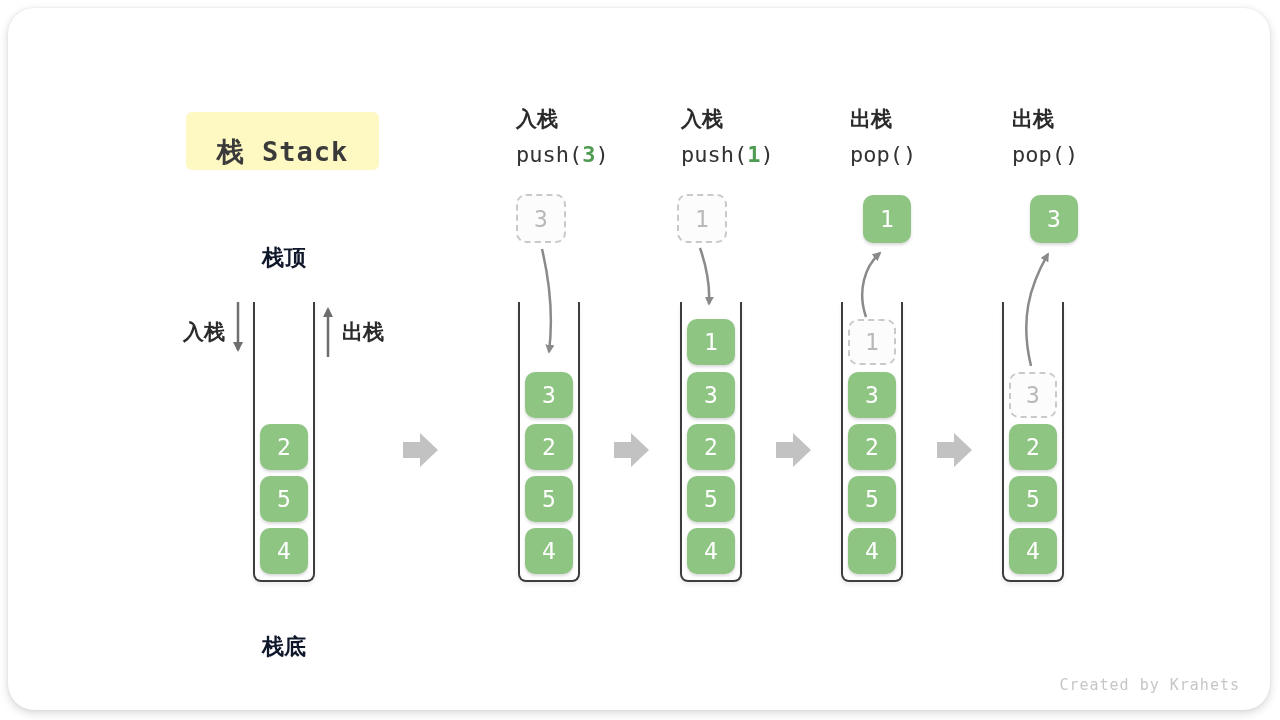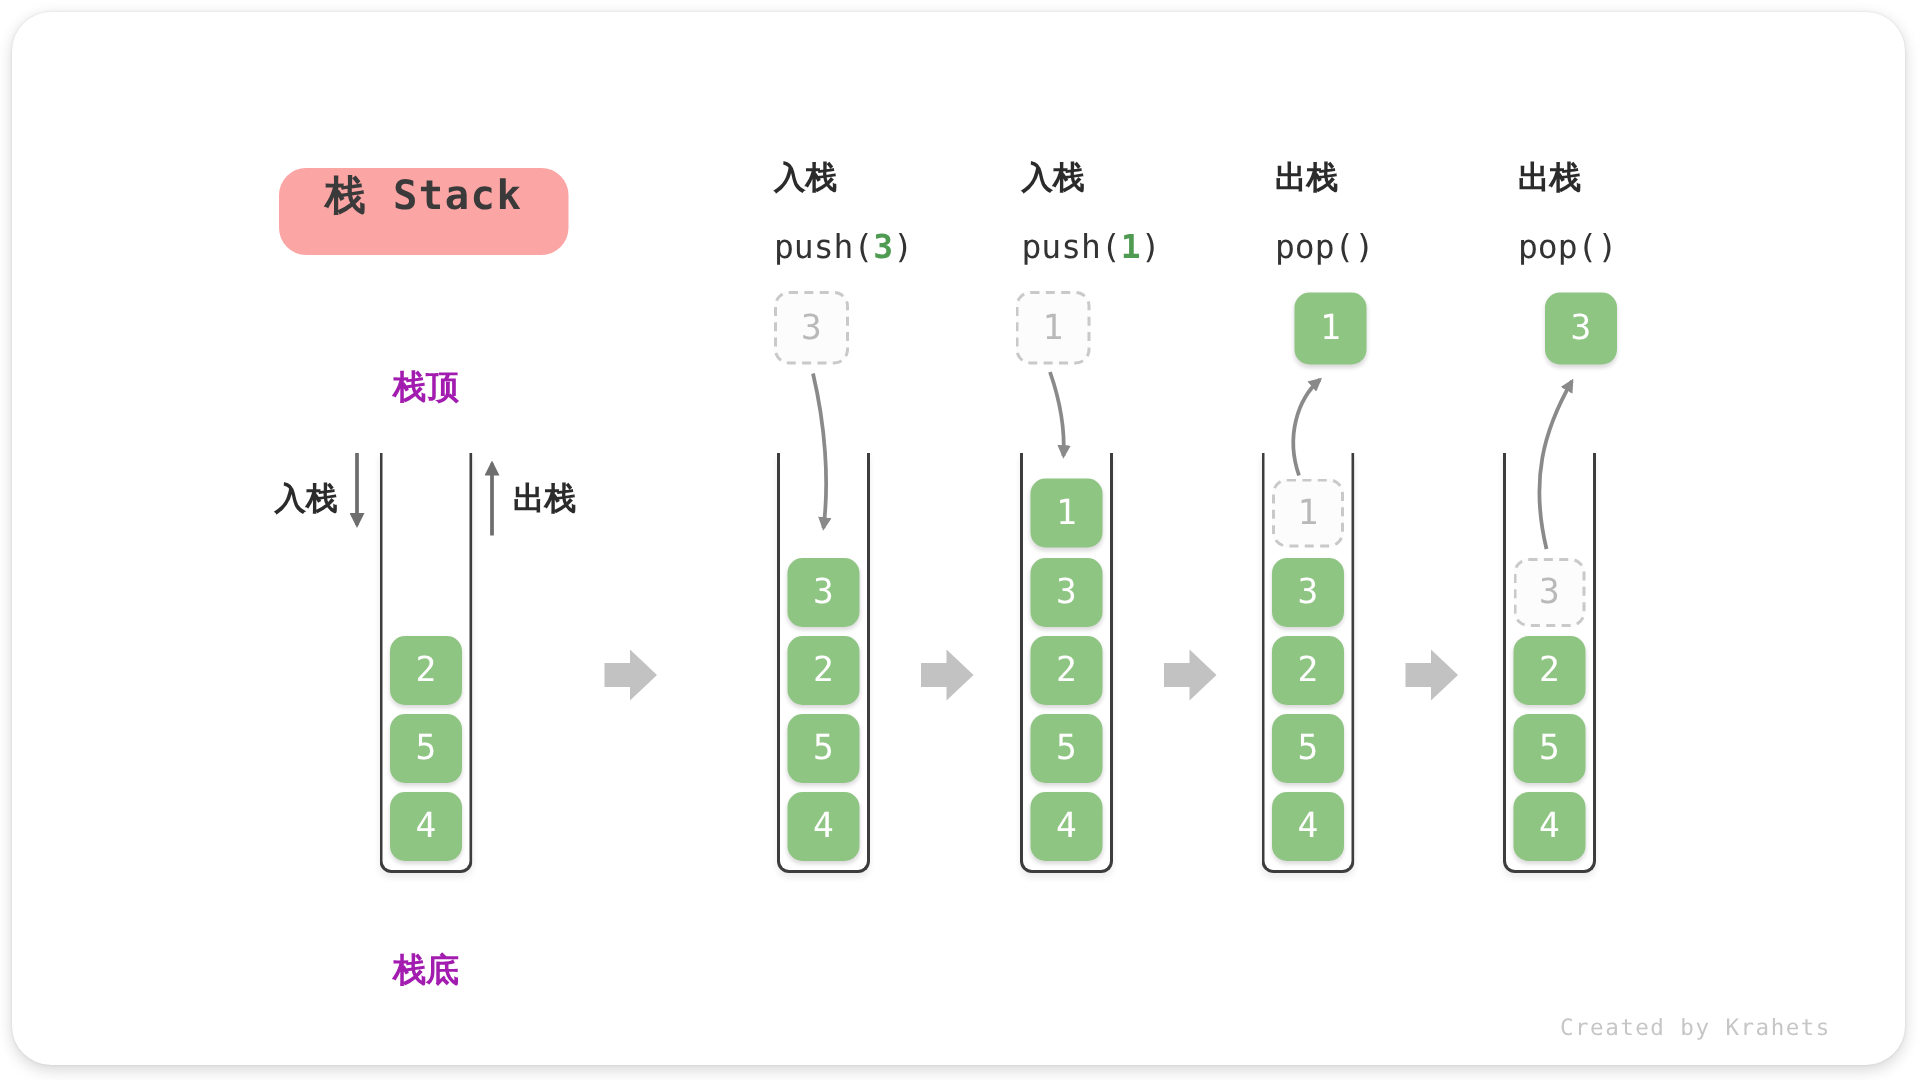"栈 Stack" .title-box { align-items: flex-start -> flex-end; background: #fca5a5 -> #fef9c3; border-radius: 18px -> 6px }
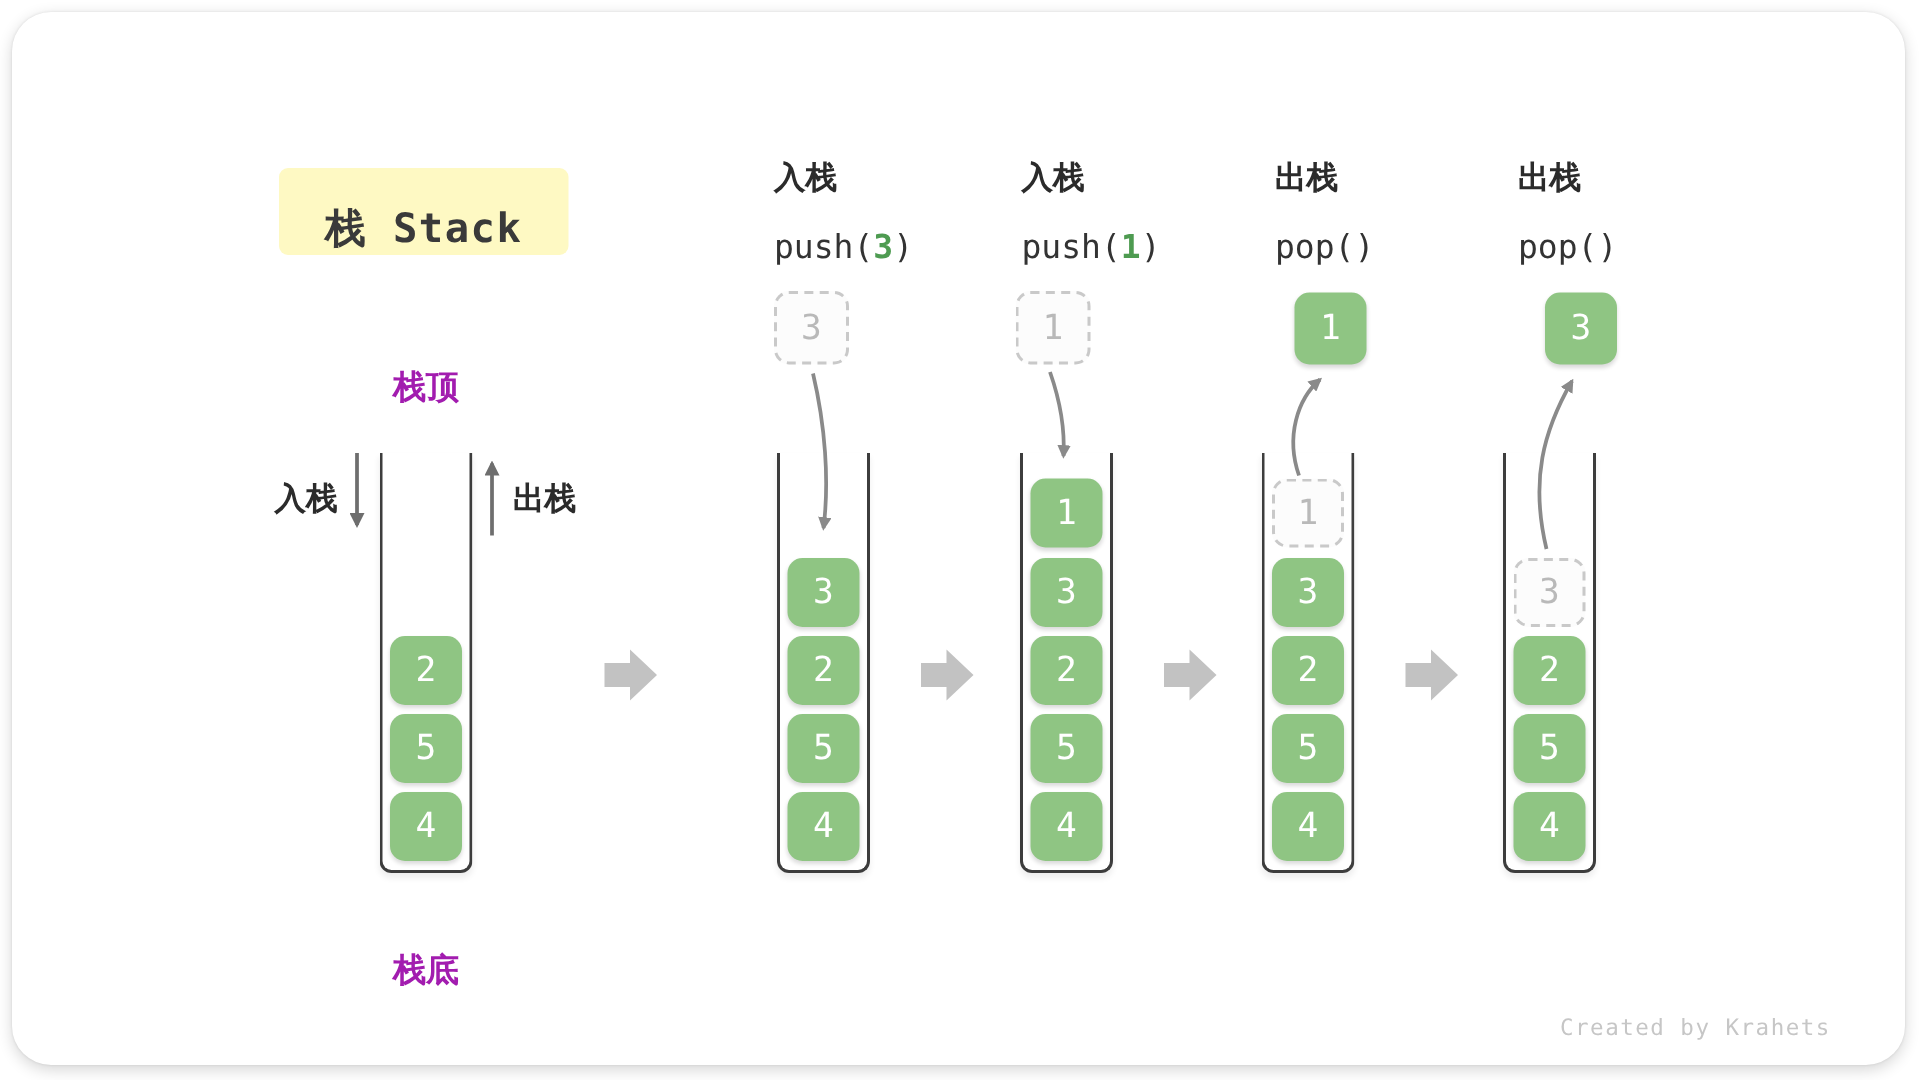"push(3)" .stage-label .code { margin-top: 19px -> 8px }
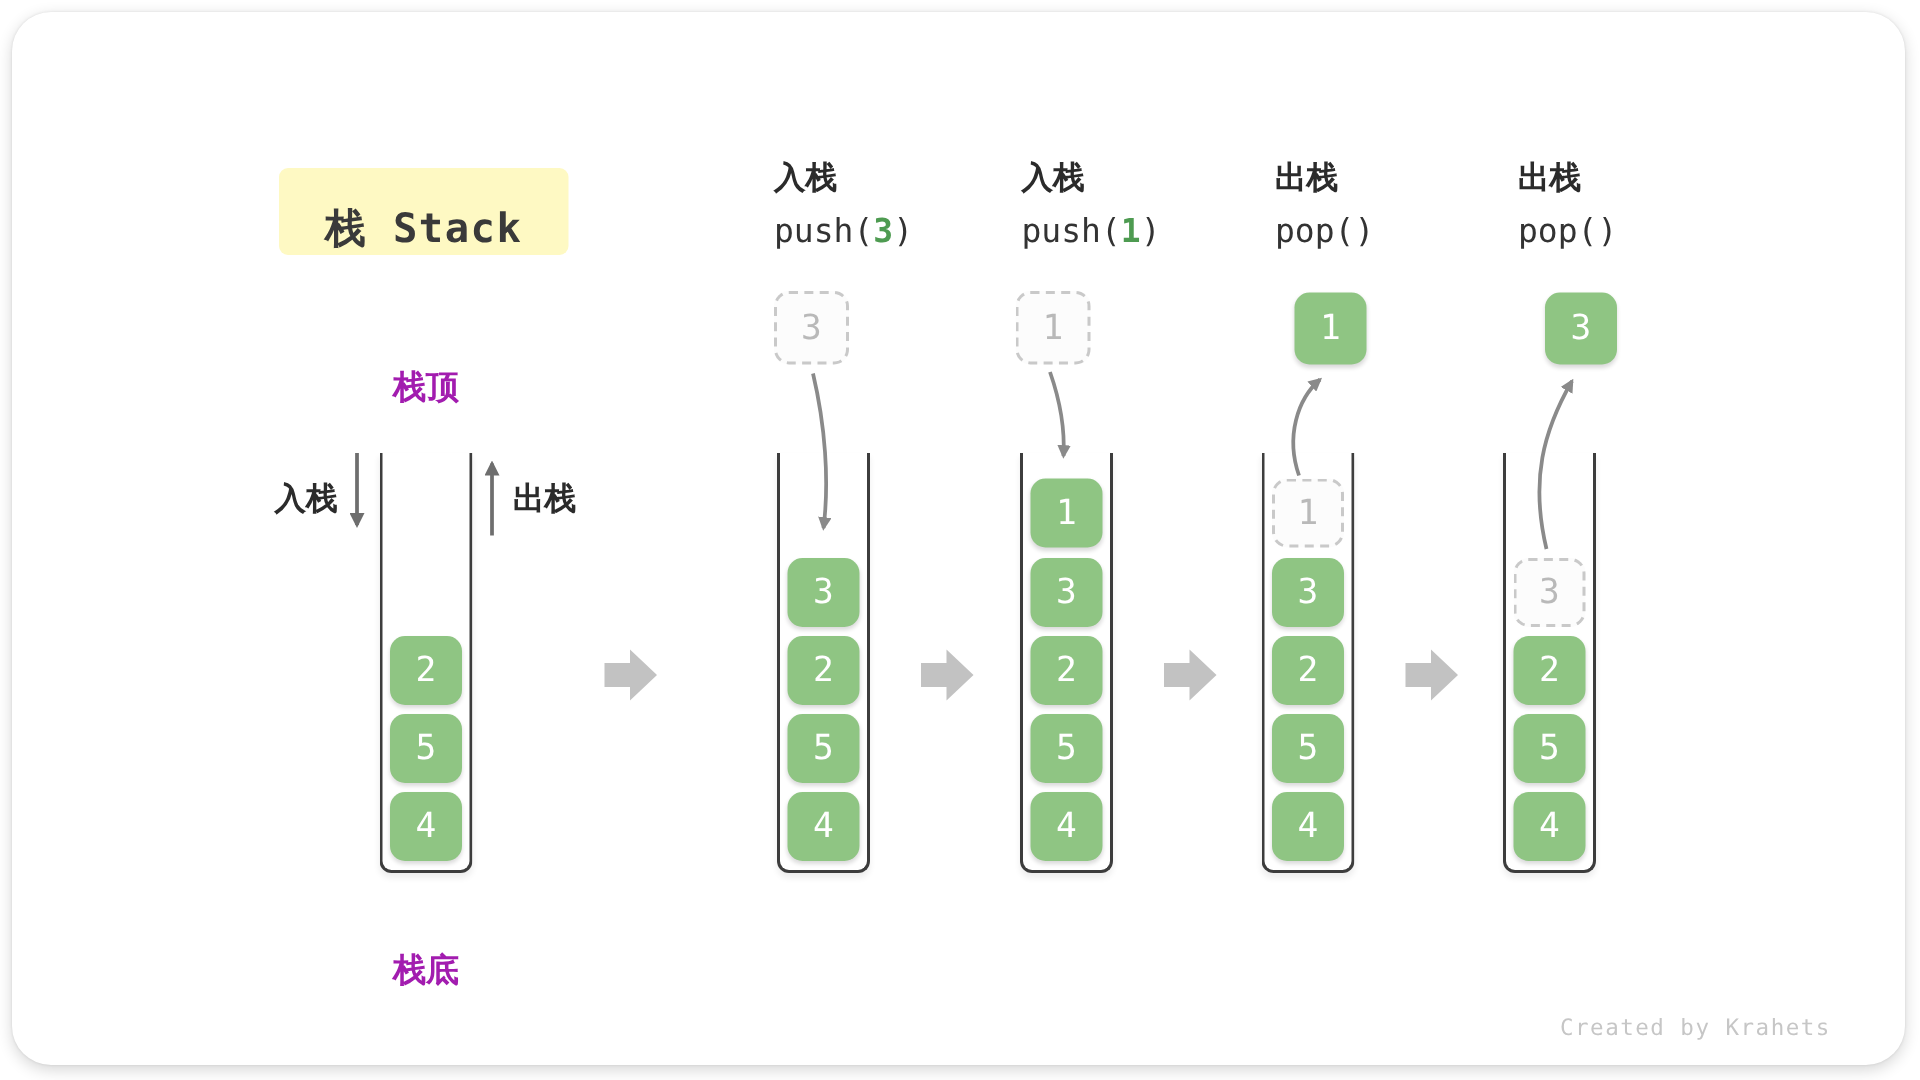"栈顶" .col-label { color: #a21caf -> #0f172a }
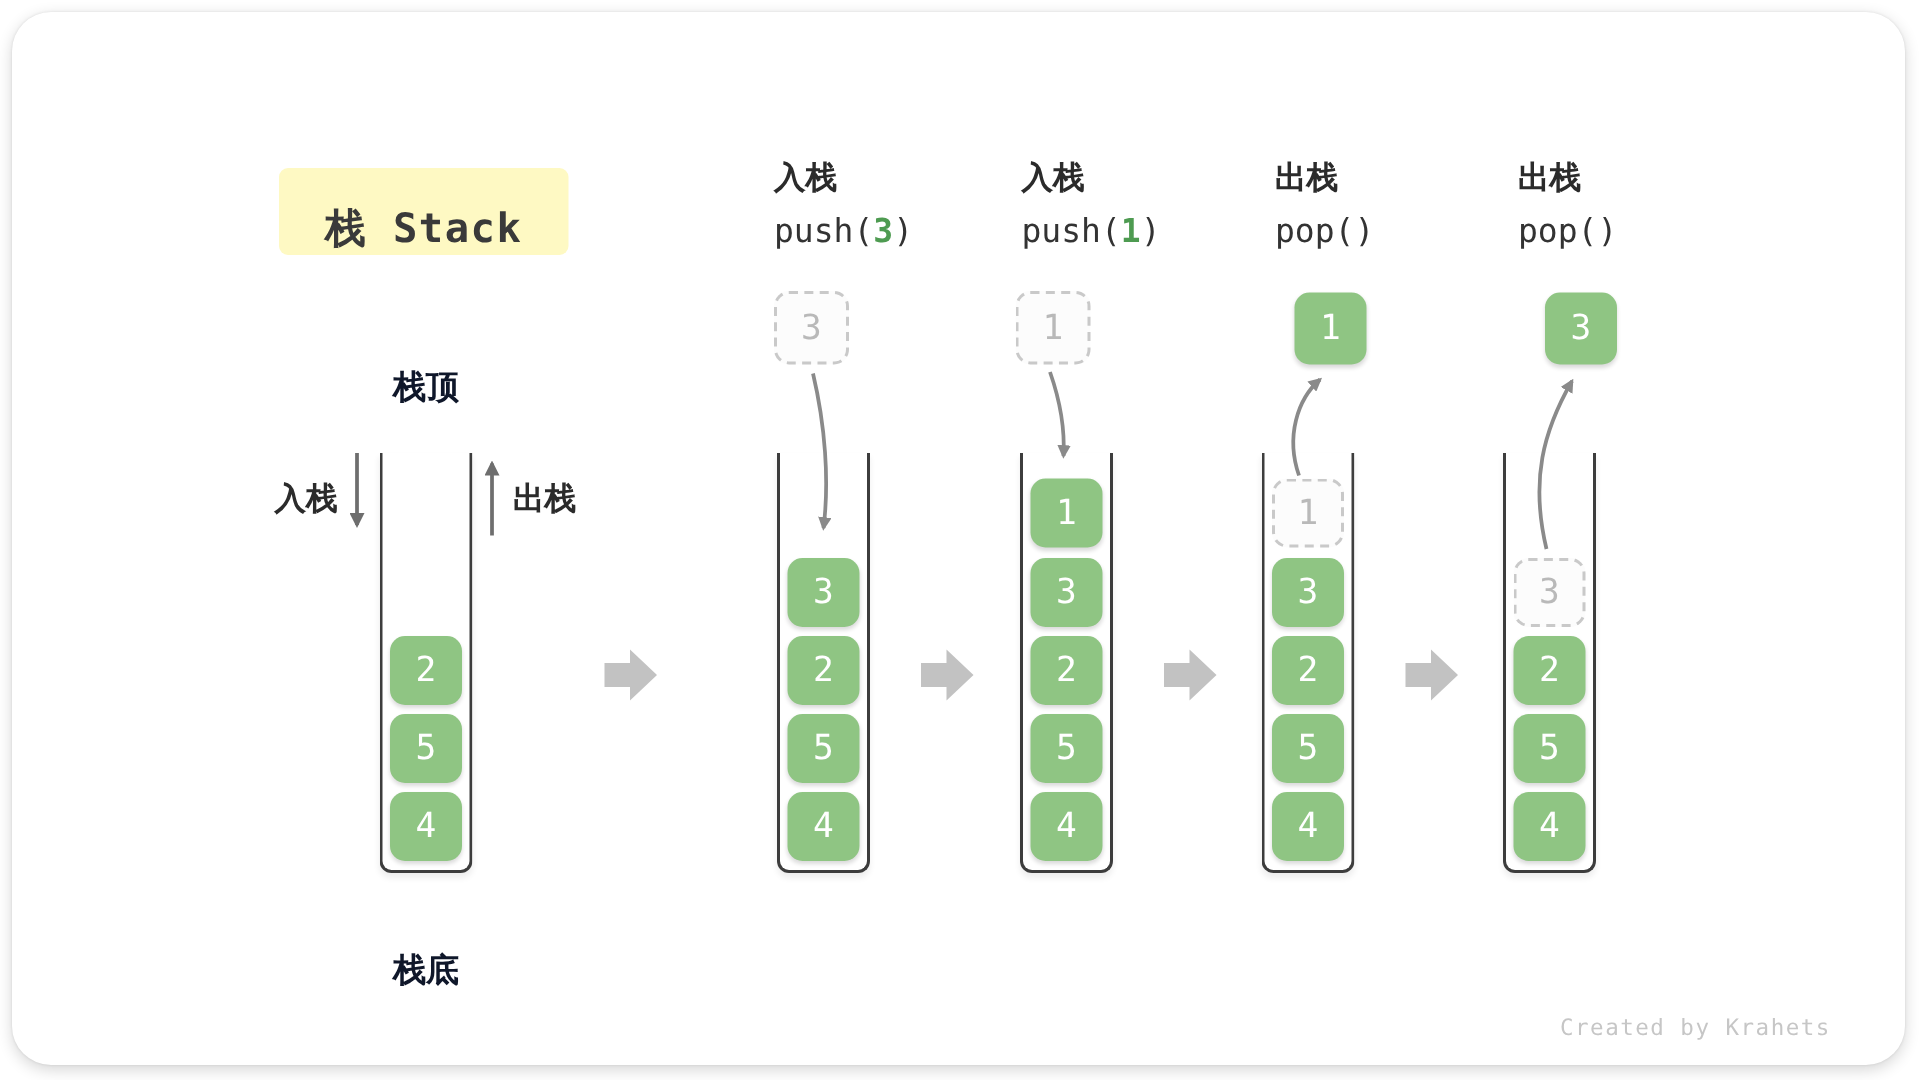"Created by Krahets" .watermark { text-align: none -> right }
